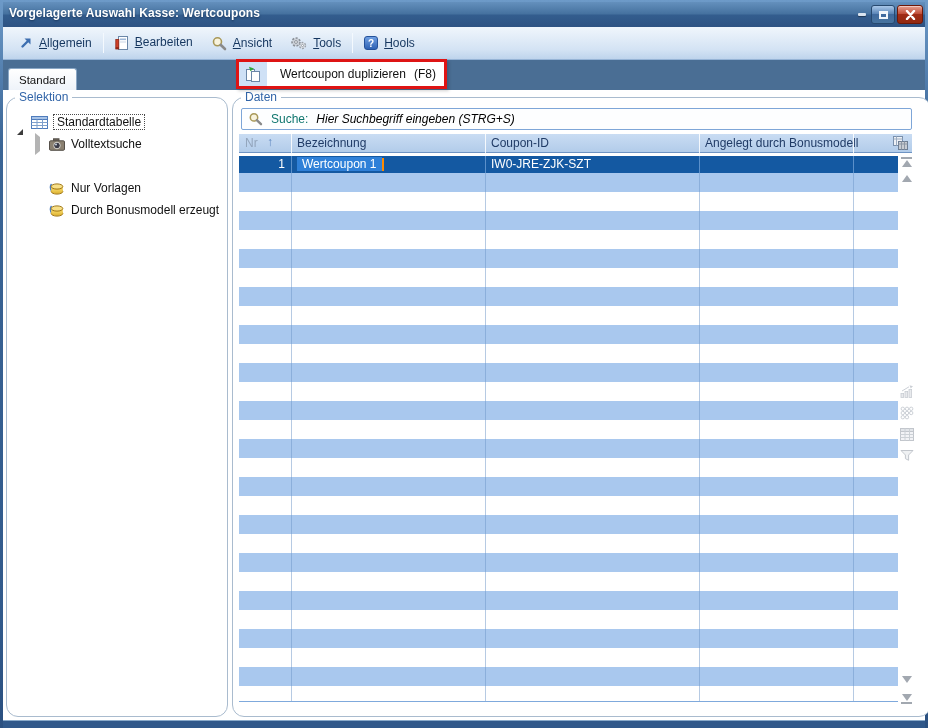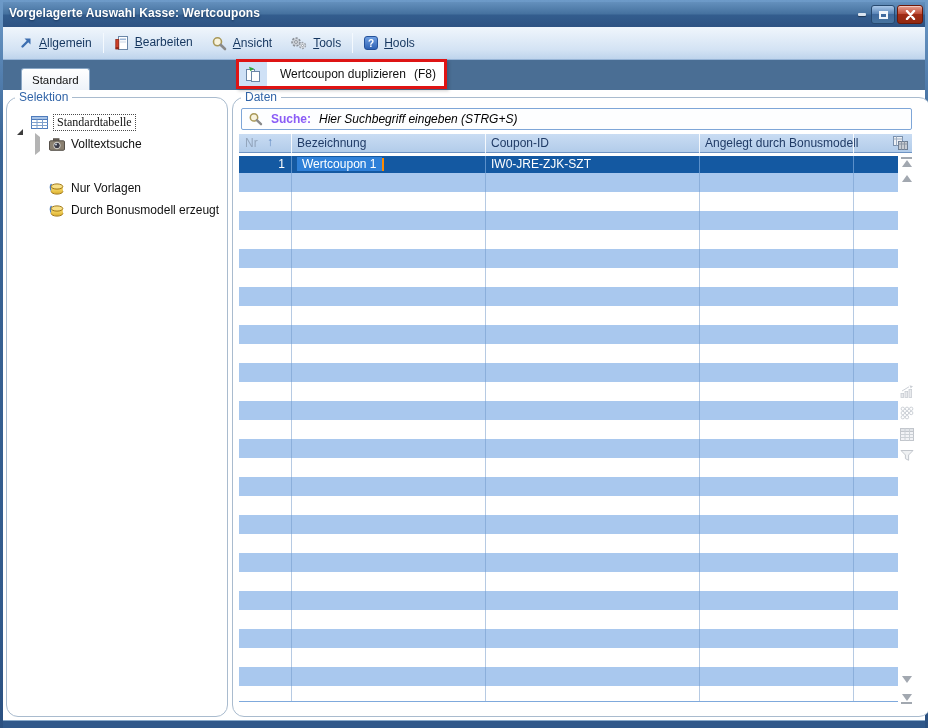"Standard" .tab { left: 18px -> 5px }
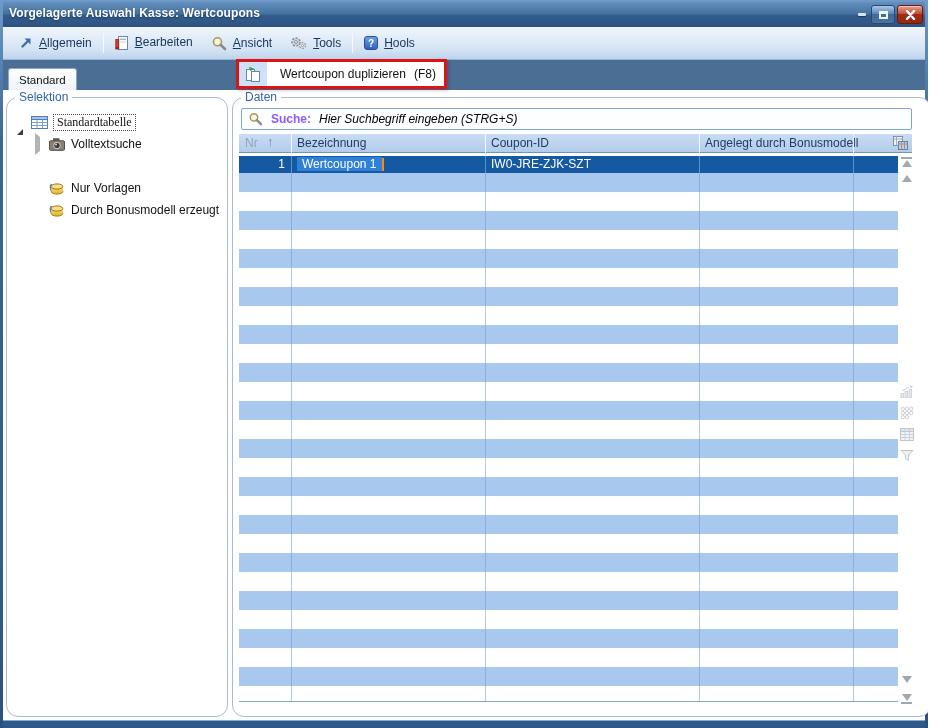"Standardtabelle" .tree-label.focused { font-family: Liberation Serif, serif -> none }
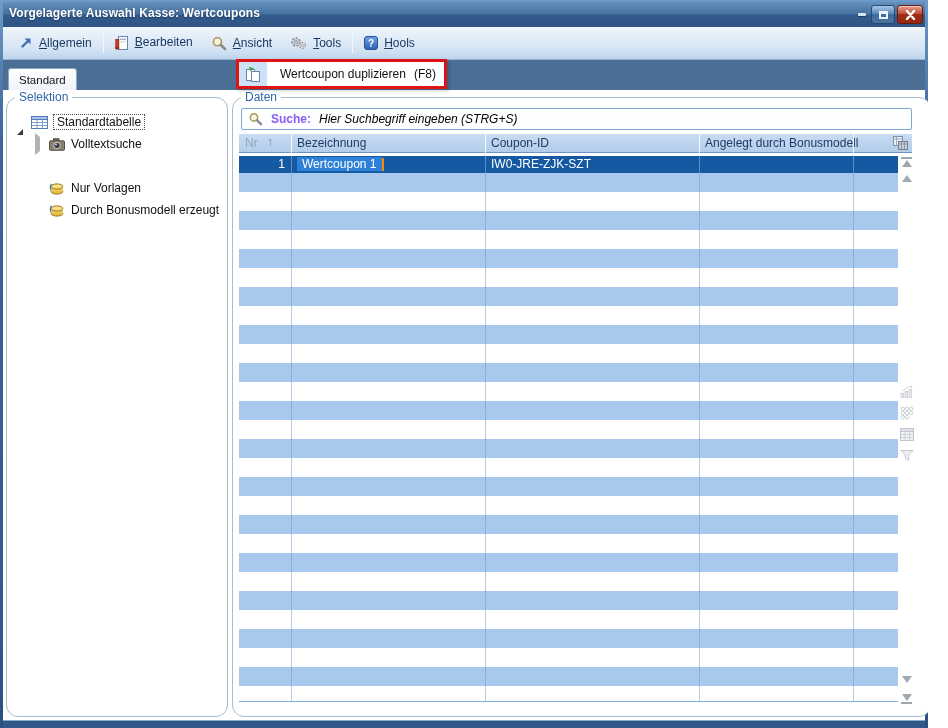"Suche:" .search-label { color: #8b5cf6 -> #0f766e; font-weight: bold -> normal }
